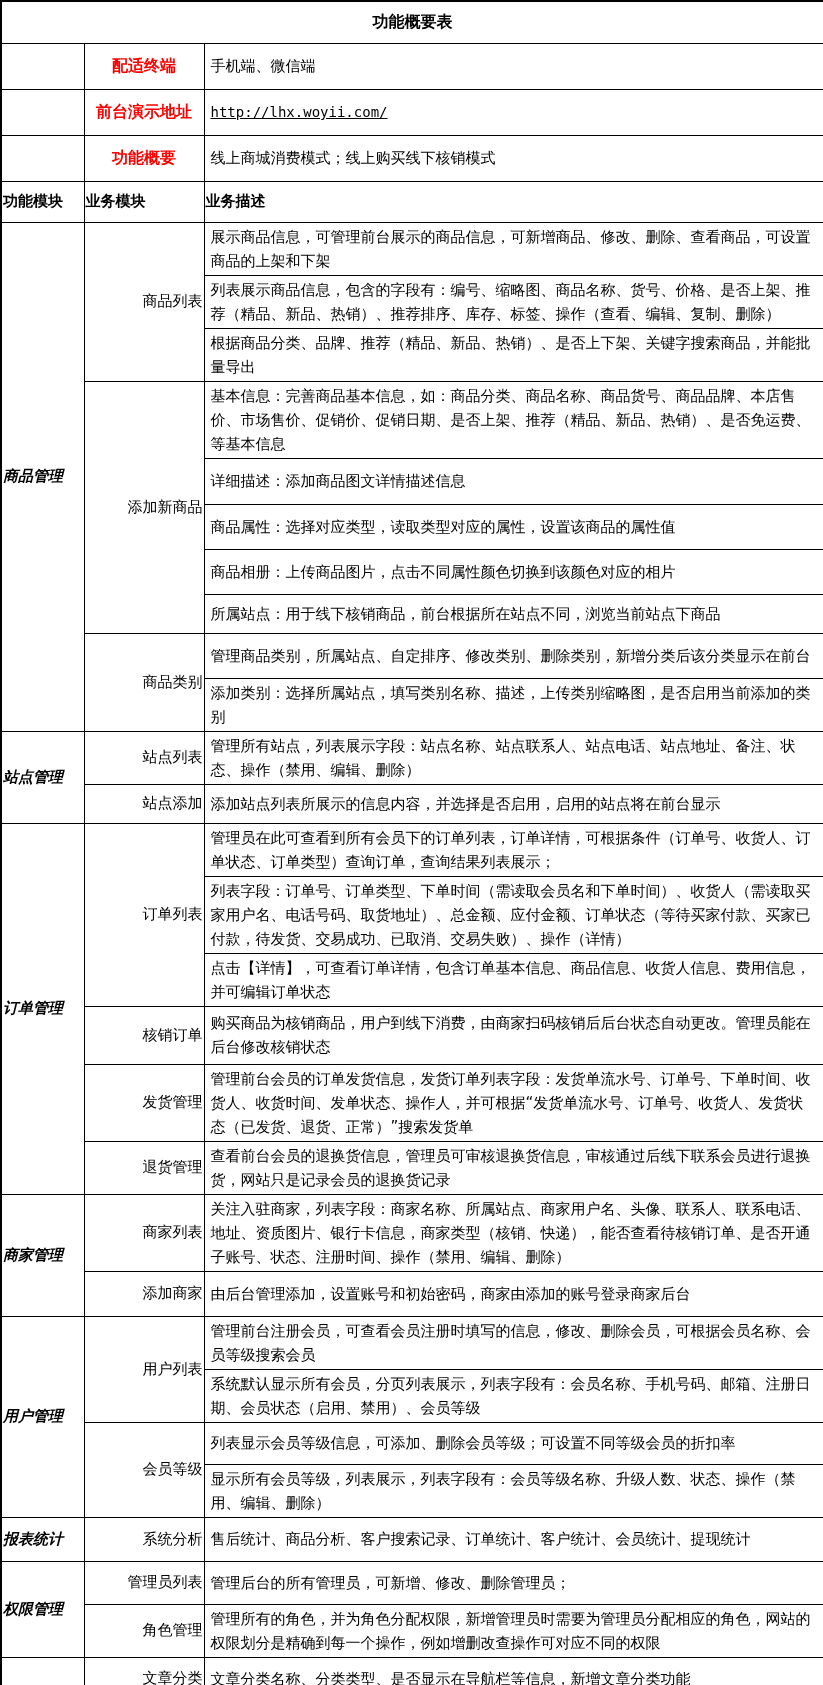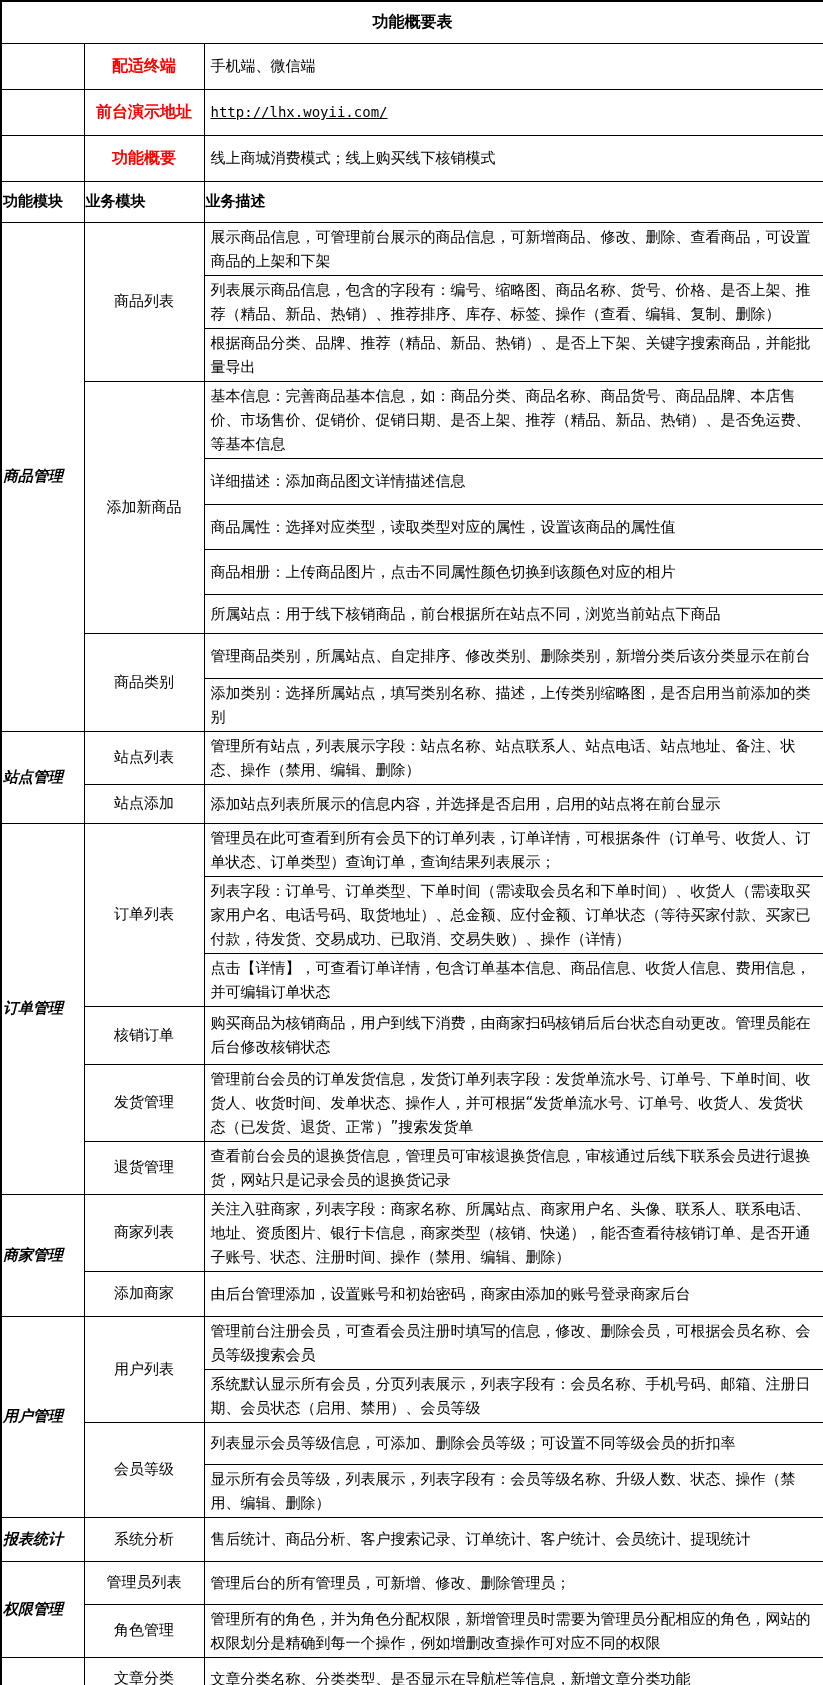"商品列表" .group-cell { text-align: center -> right }
